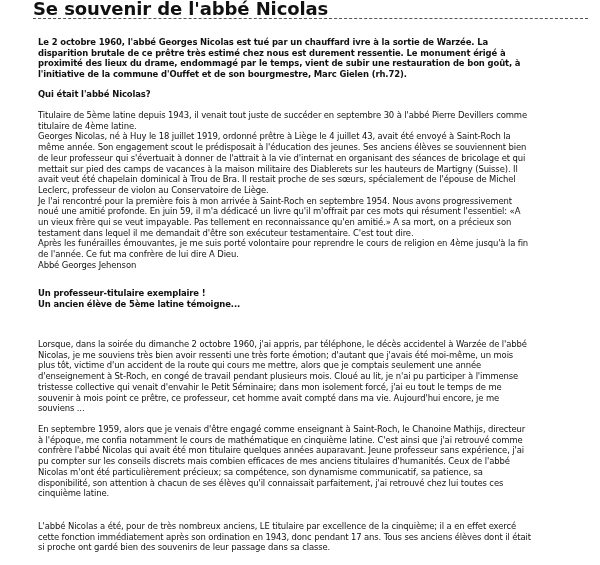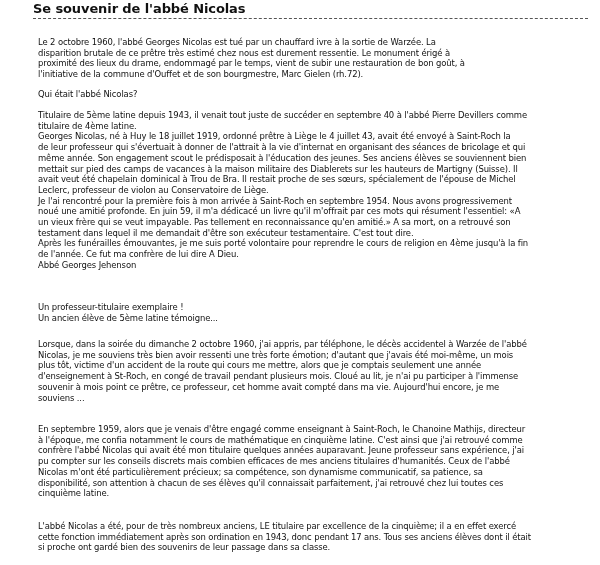"Se souvenir de l'abbé Nicolas" .title { font-size: 13px -> 18px }
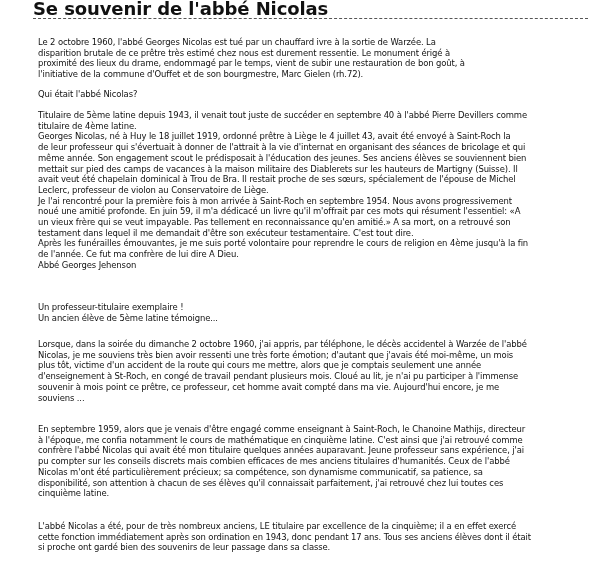"Le 2 octobre 1960, l'abbé" .b { font-weight: normal -> bold }
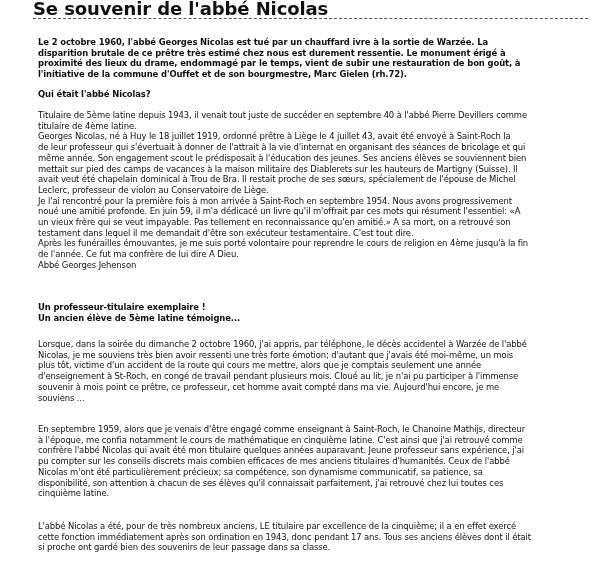"Titulaire de 5ème latine depuis" span.line { text: 40 -> 30 }
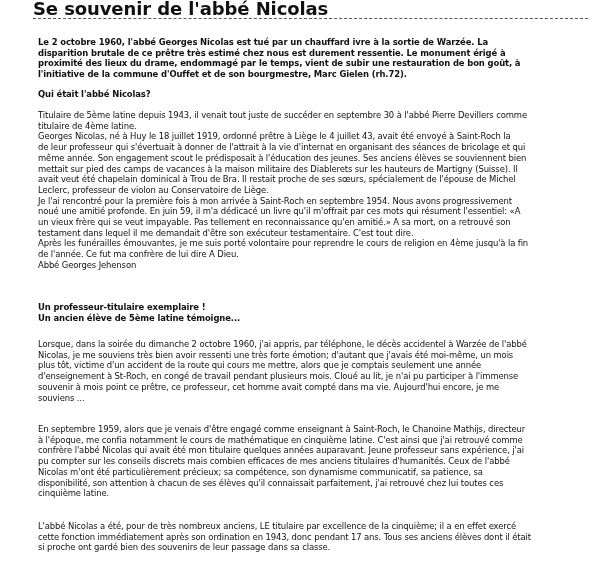"de leur professeur qui s'évertuait" span.line { order: before "même année. Son engagement scout" -> after "même année. Son engagement scout" }
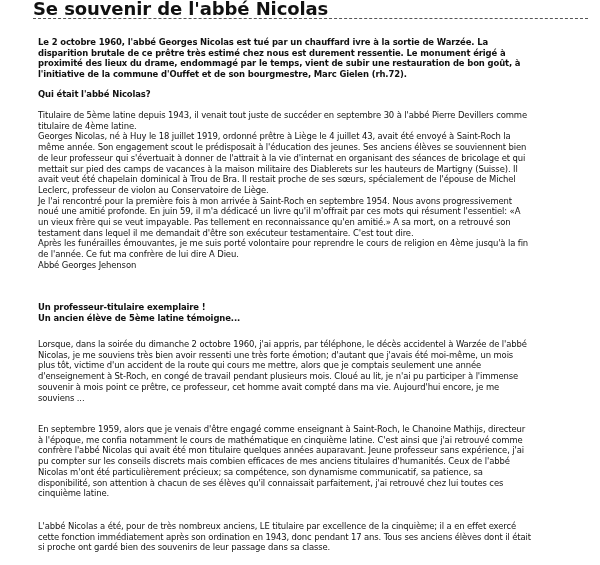"un vieux frère qui se" span.line { text: retrouvé -> précieux }
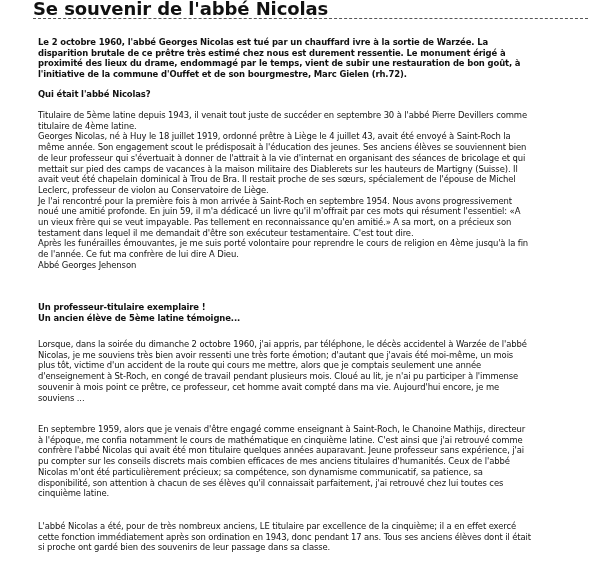"Un professeur-titulaire exemplaire !" p.p { top: 302px -> 288px }
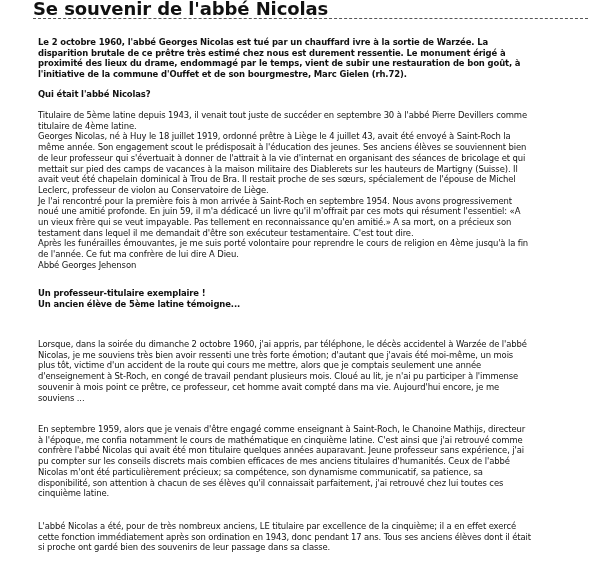"tristesse collective qui venait" span.line { html: none -> <span>tristesse collective qui venait d'envahir le Petit Séminaire; dans mon isolement forcé, j'ai eu tout le temps de me</span> }
